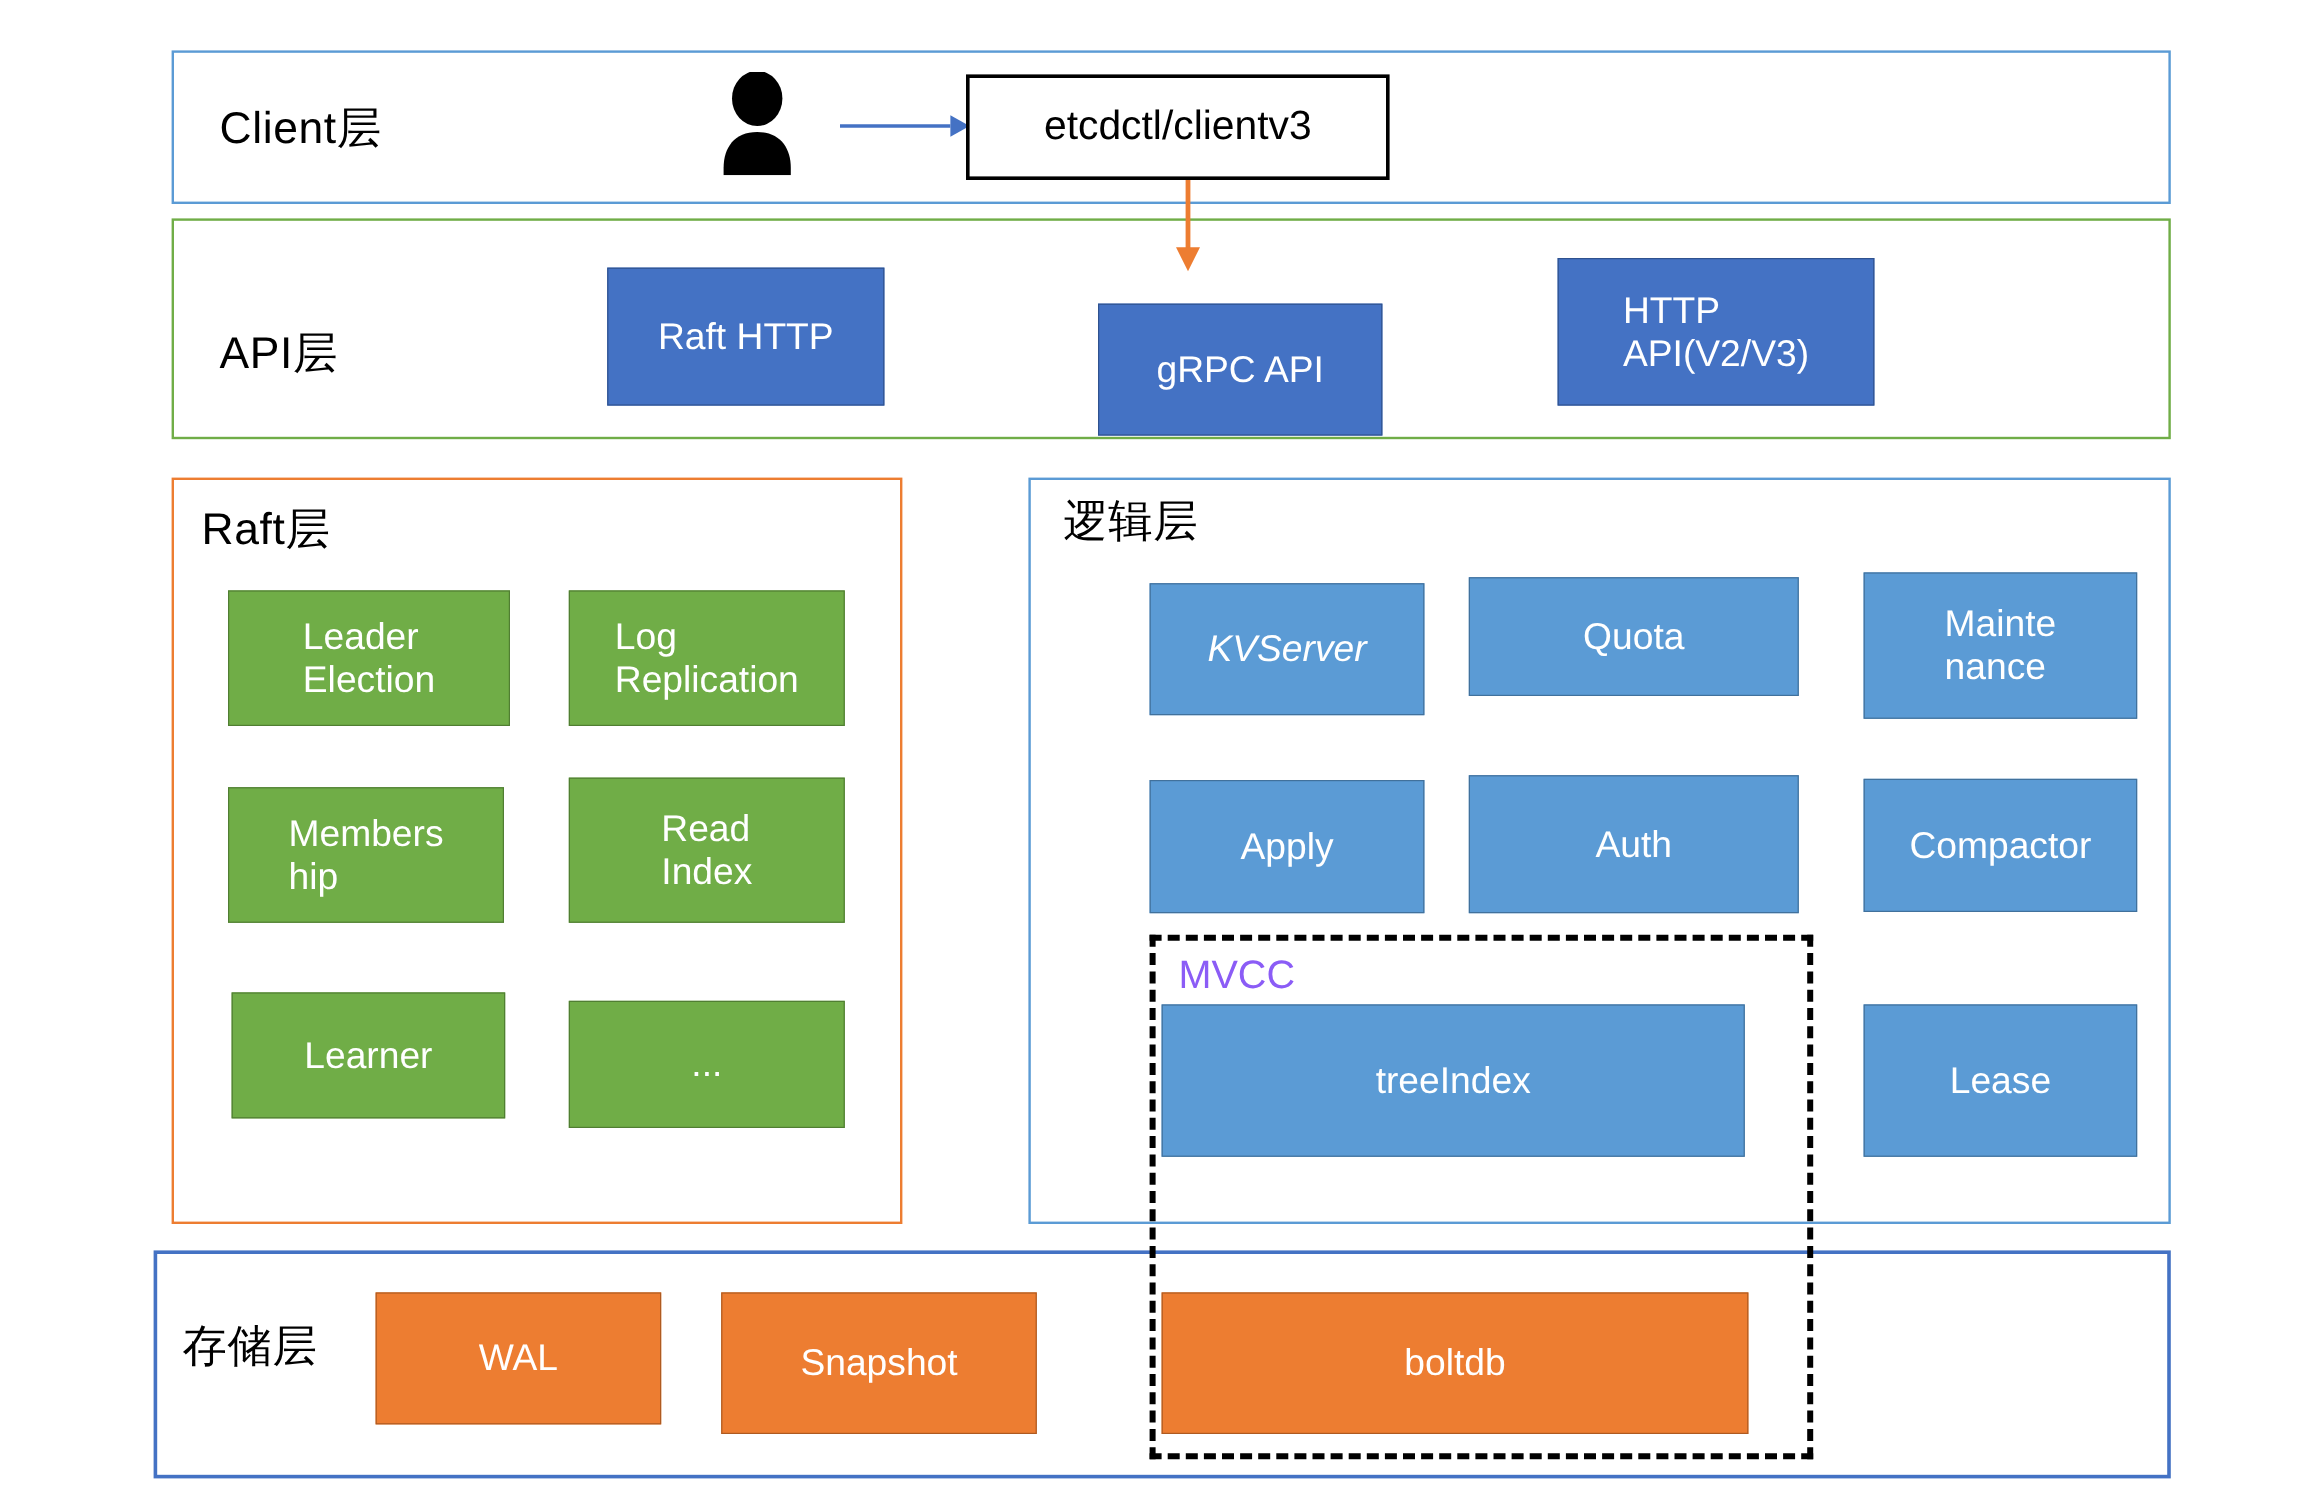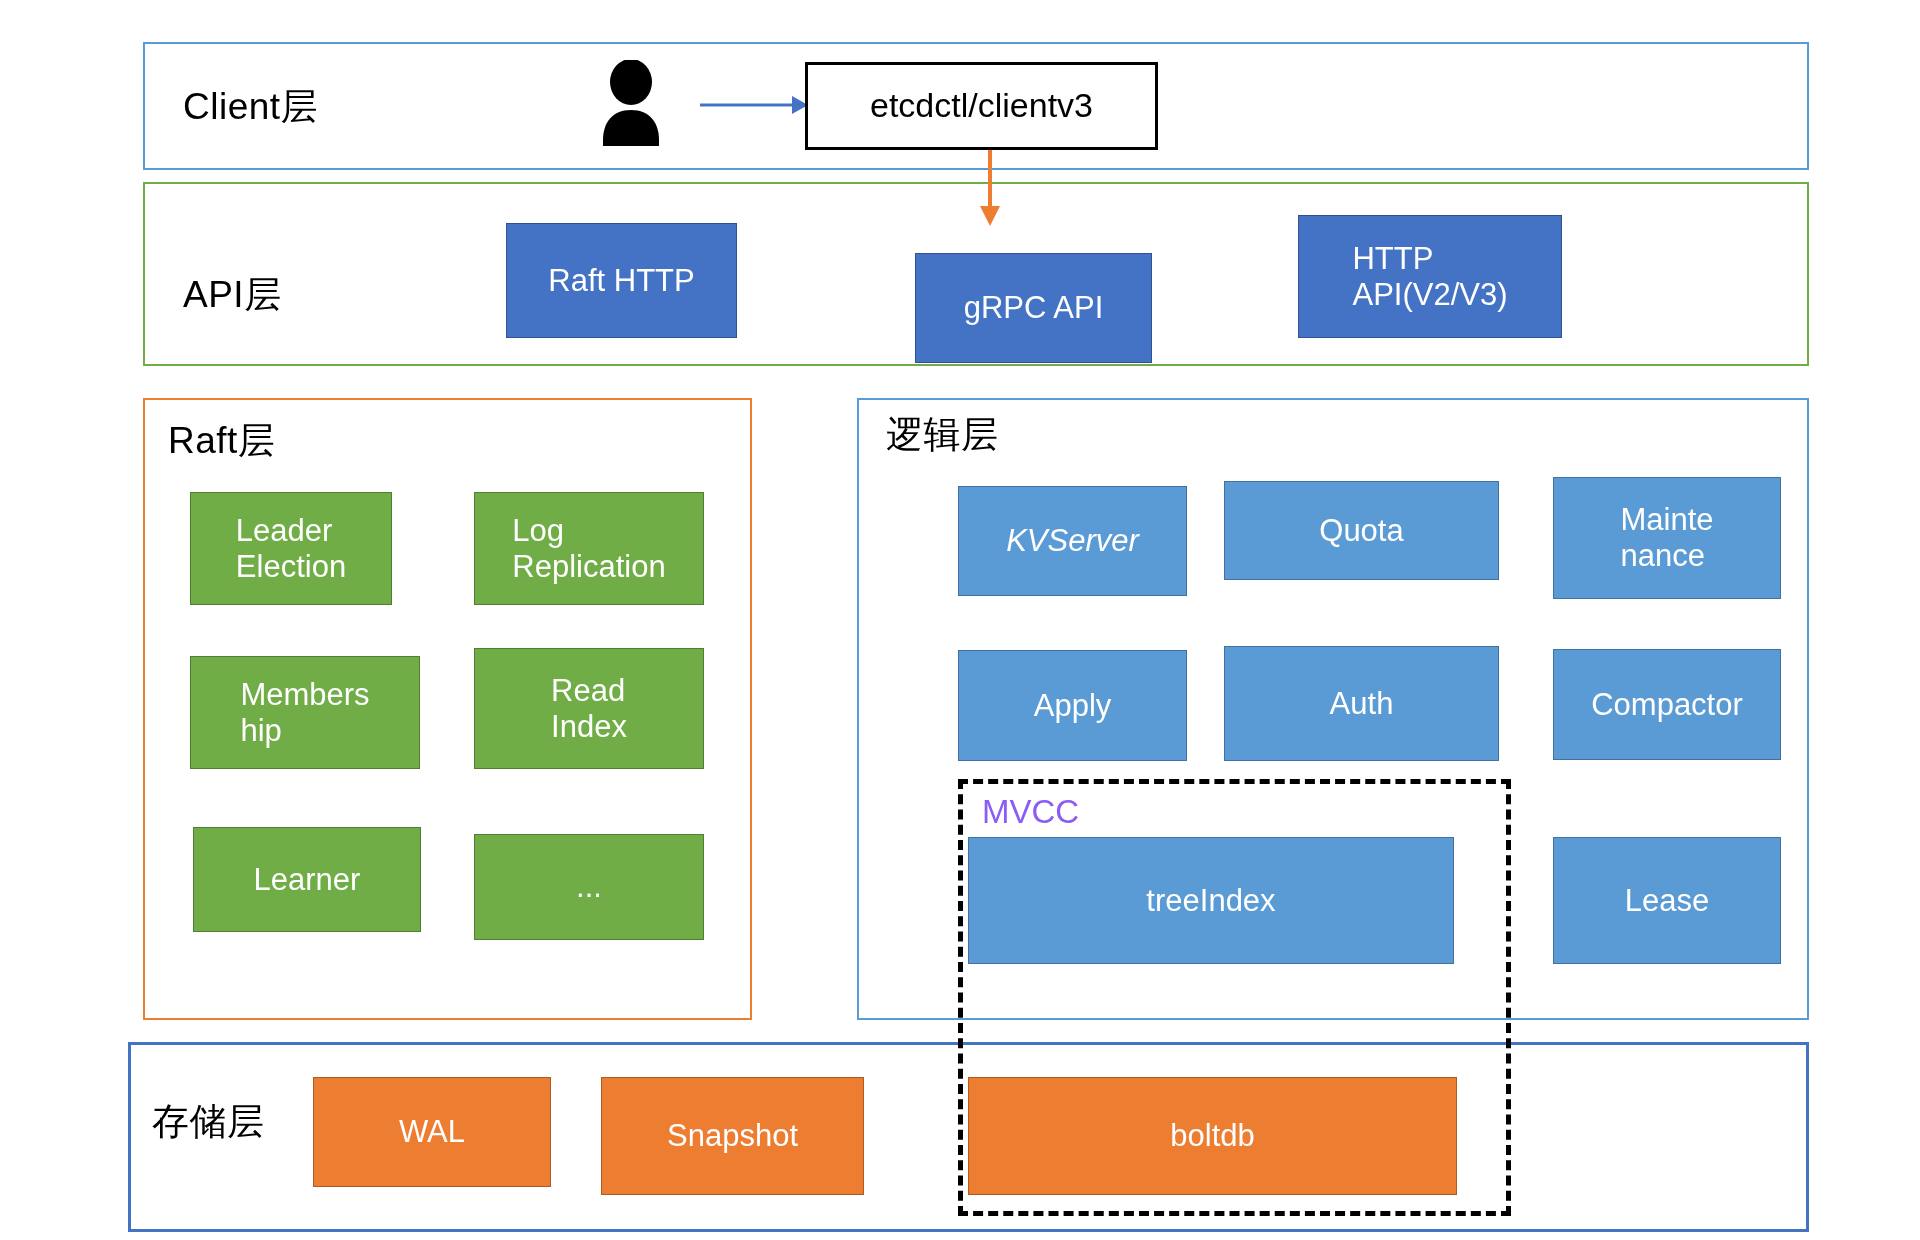"Leader" div.node { width: 202px -> 235px }
